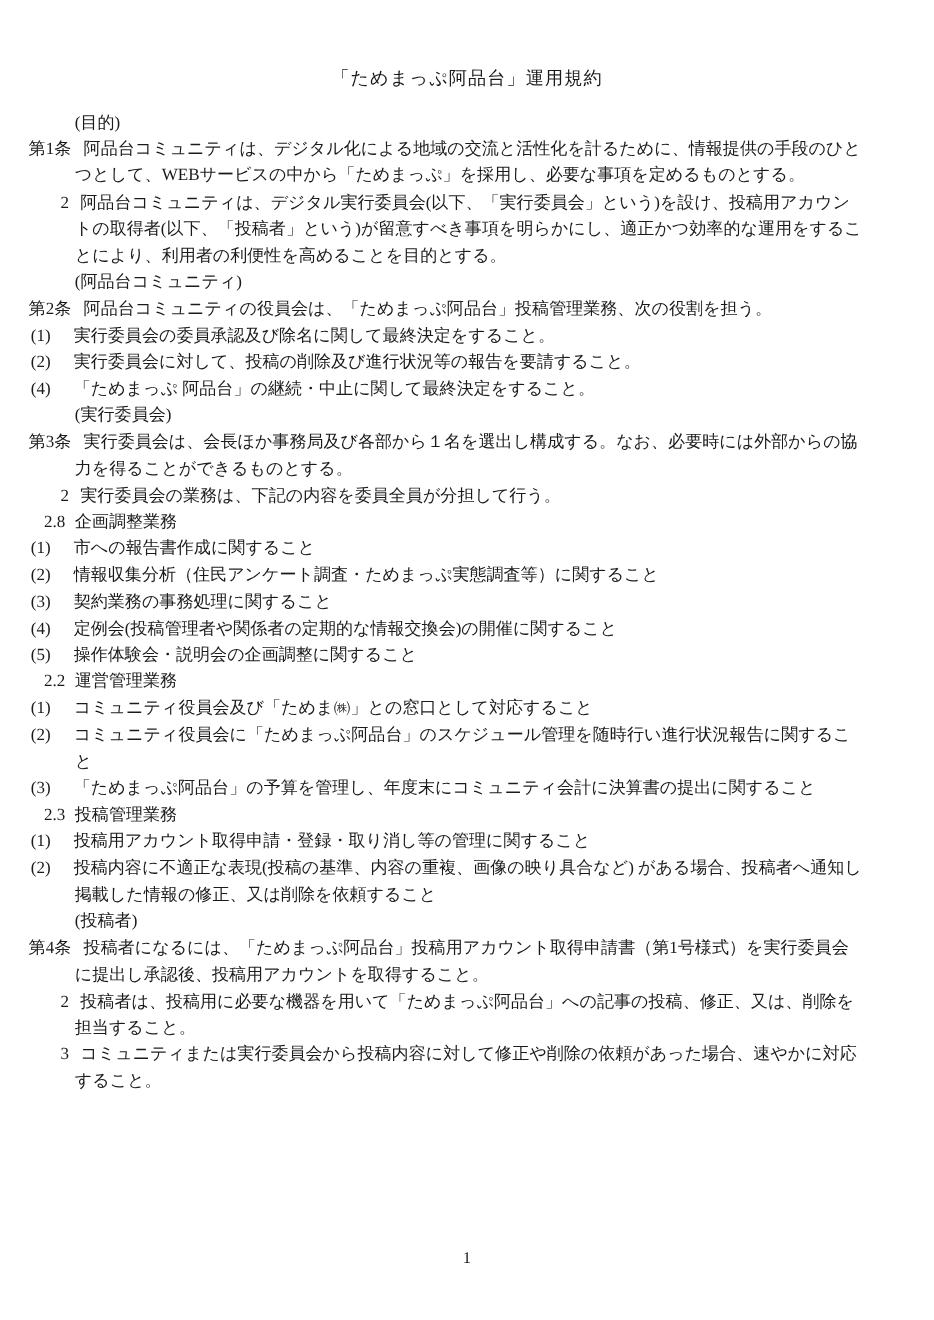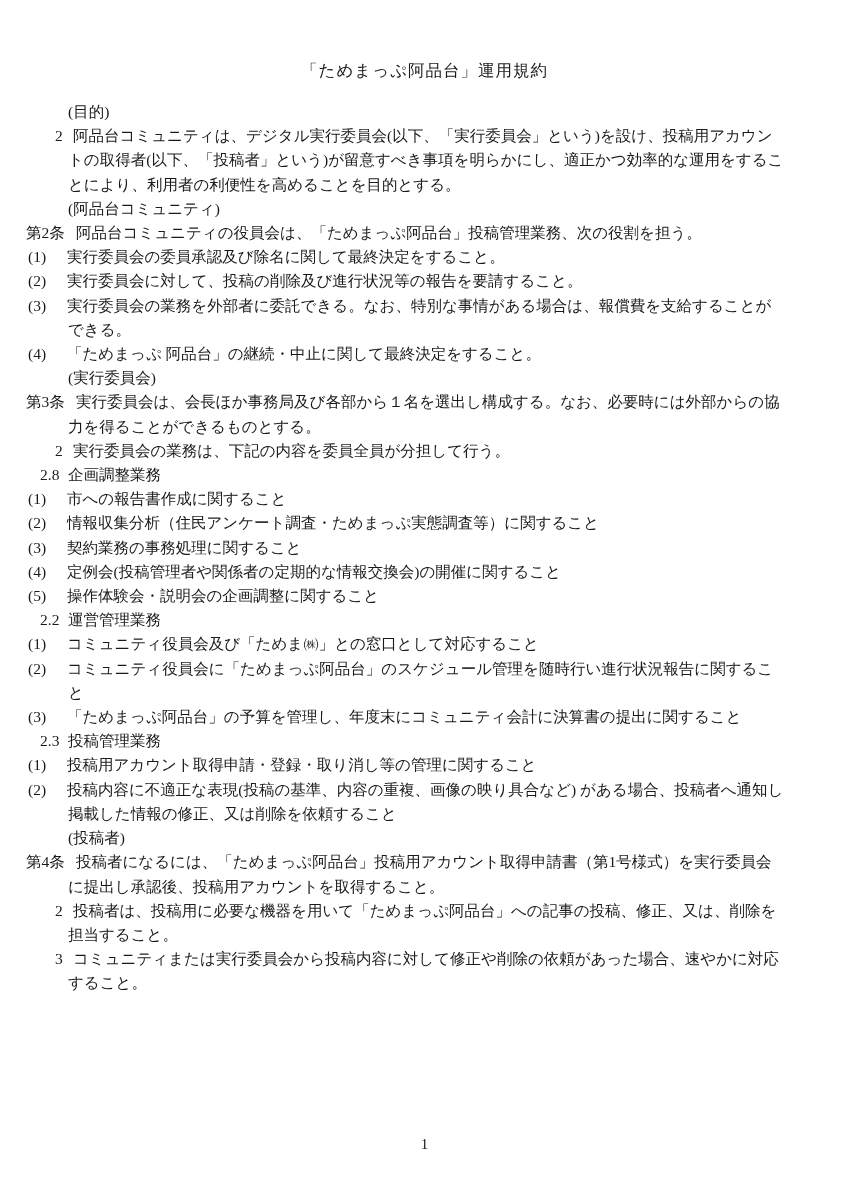"第1条" p.art { html: none -> <p><span>第1条</span><span>阿品台コミュニティは、デジタル化による地域の交流と活性化を計るために、情報提供の手段のひとつとして、WEBサービスの中から「ためまっぷ」を採用し、必要な事項を定めるものとする。</span></p> }
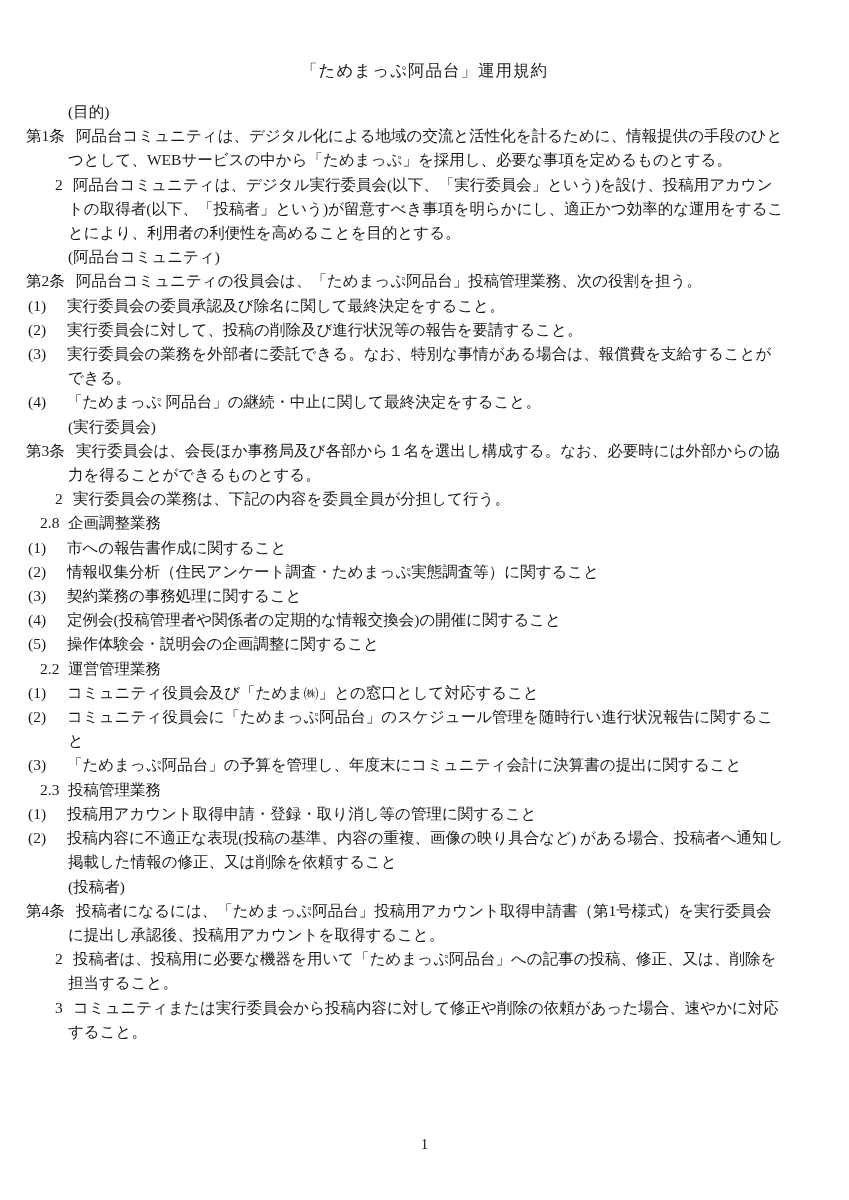"(3) 実行委員会の業務を外部者に委託できる。なお、特別な事情がある場合は、報償費を支給することができる。" p.item { html: <p><span>(3)</span><span>実行委員会の業務を外部者に委託できる。なお、特別な事情がある場合は、報償費を支給することができる。</span></p> -> none }
